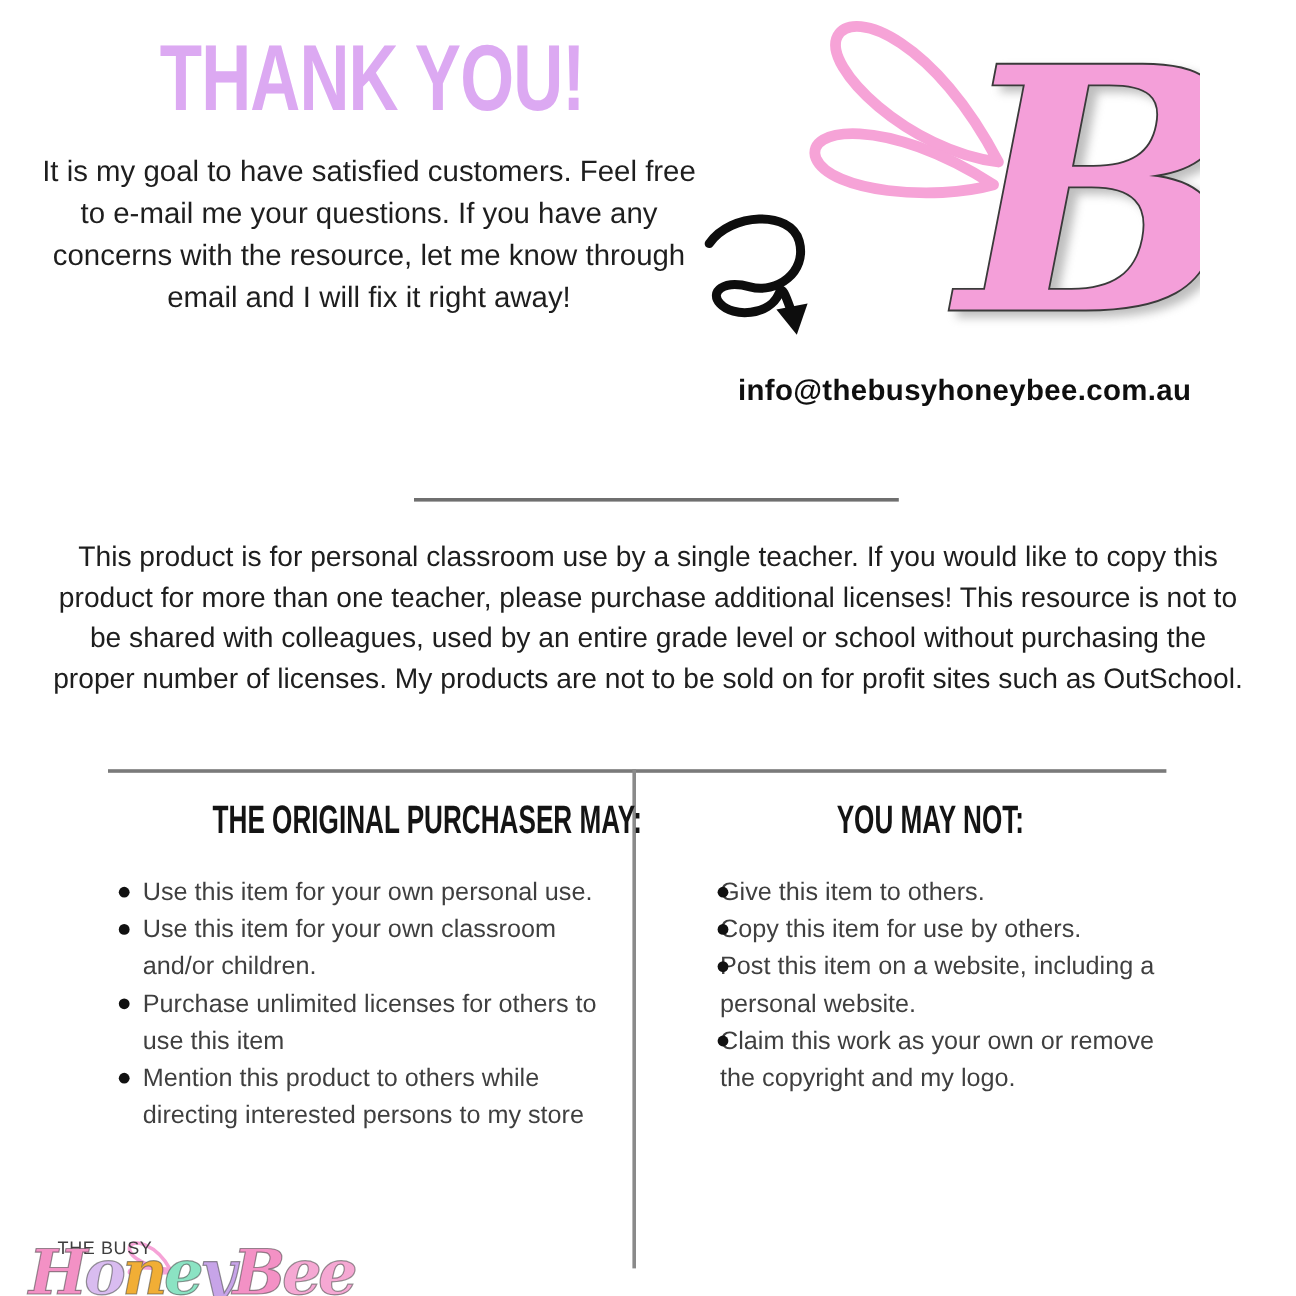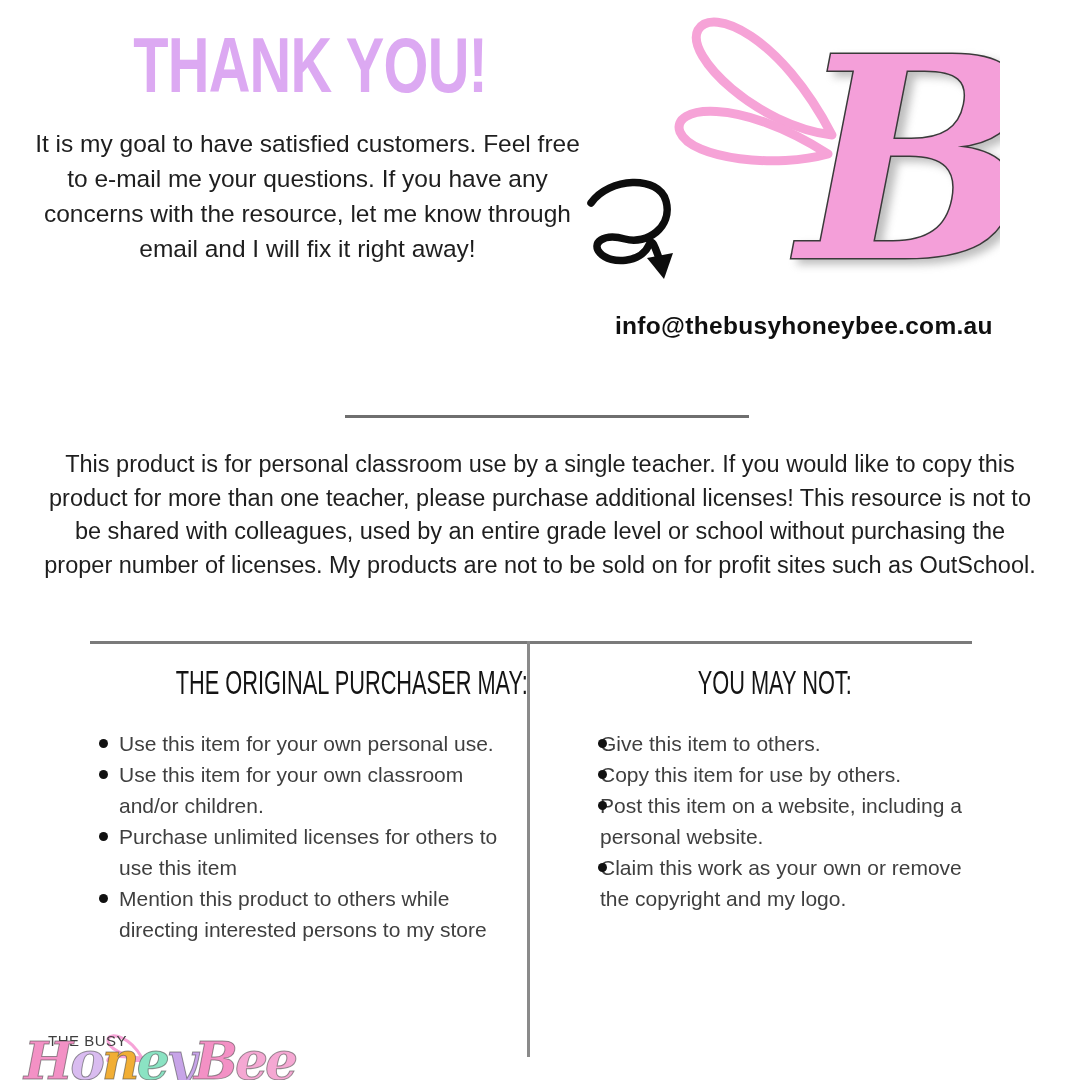"THE ORIGINAL PURCHASER MAY:" .col-heading { font-weight: 400 -> 700 }
